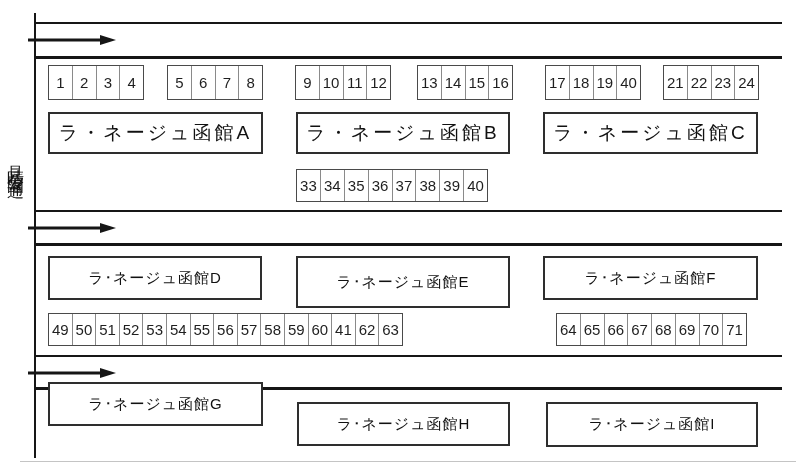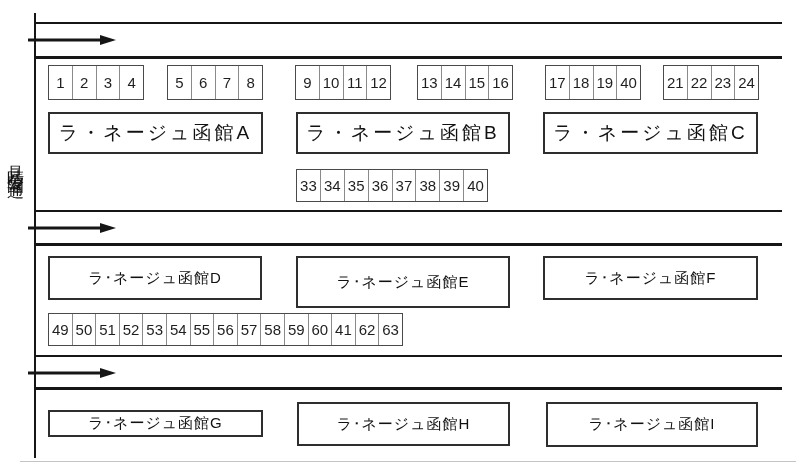"64" div.pgroup { html: none -> <div> <span>64</span> <span>65</span> <span>66</span> <span>67</span> <span>68</span> <span>69</span> <span>70</span> <span>71</span> </div> }
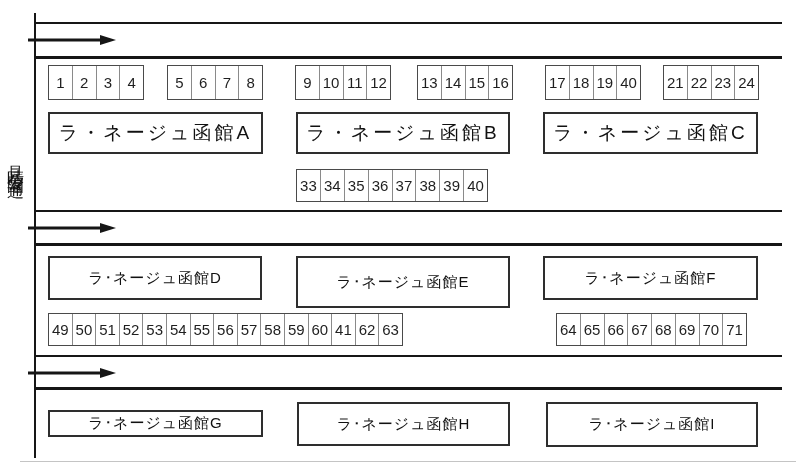"ラ･ネージュ函館G" div.building { height: 27px -> 44px; top: 410px -> 382px }
